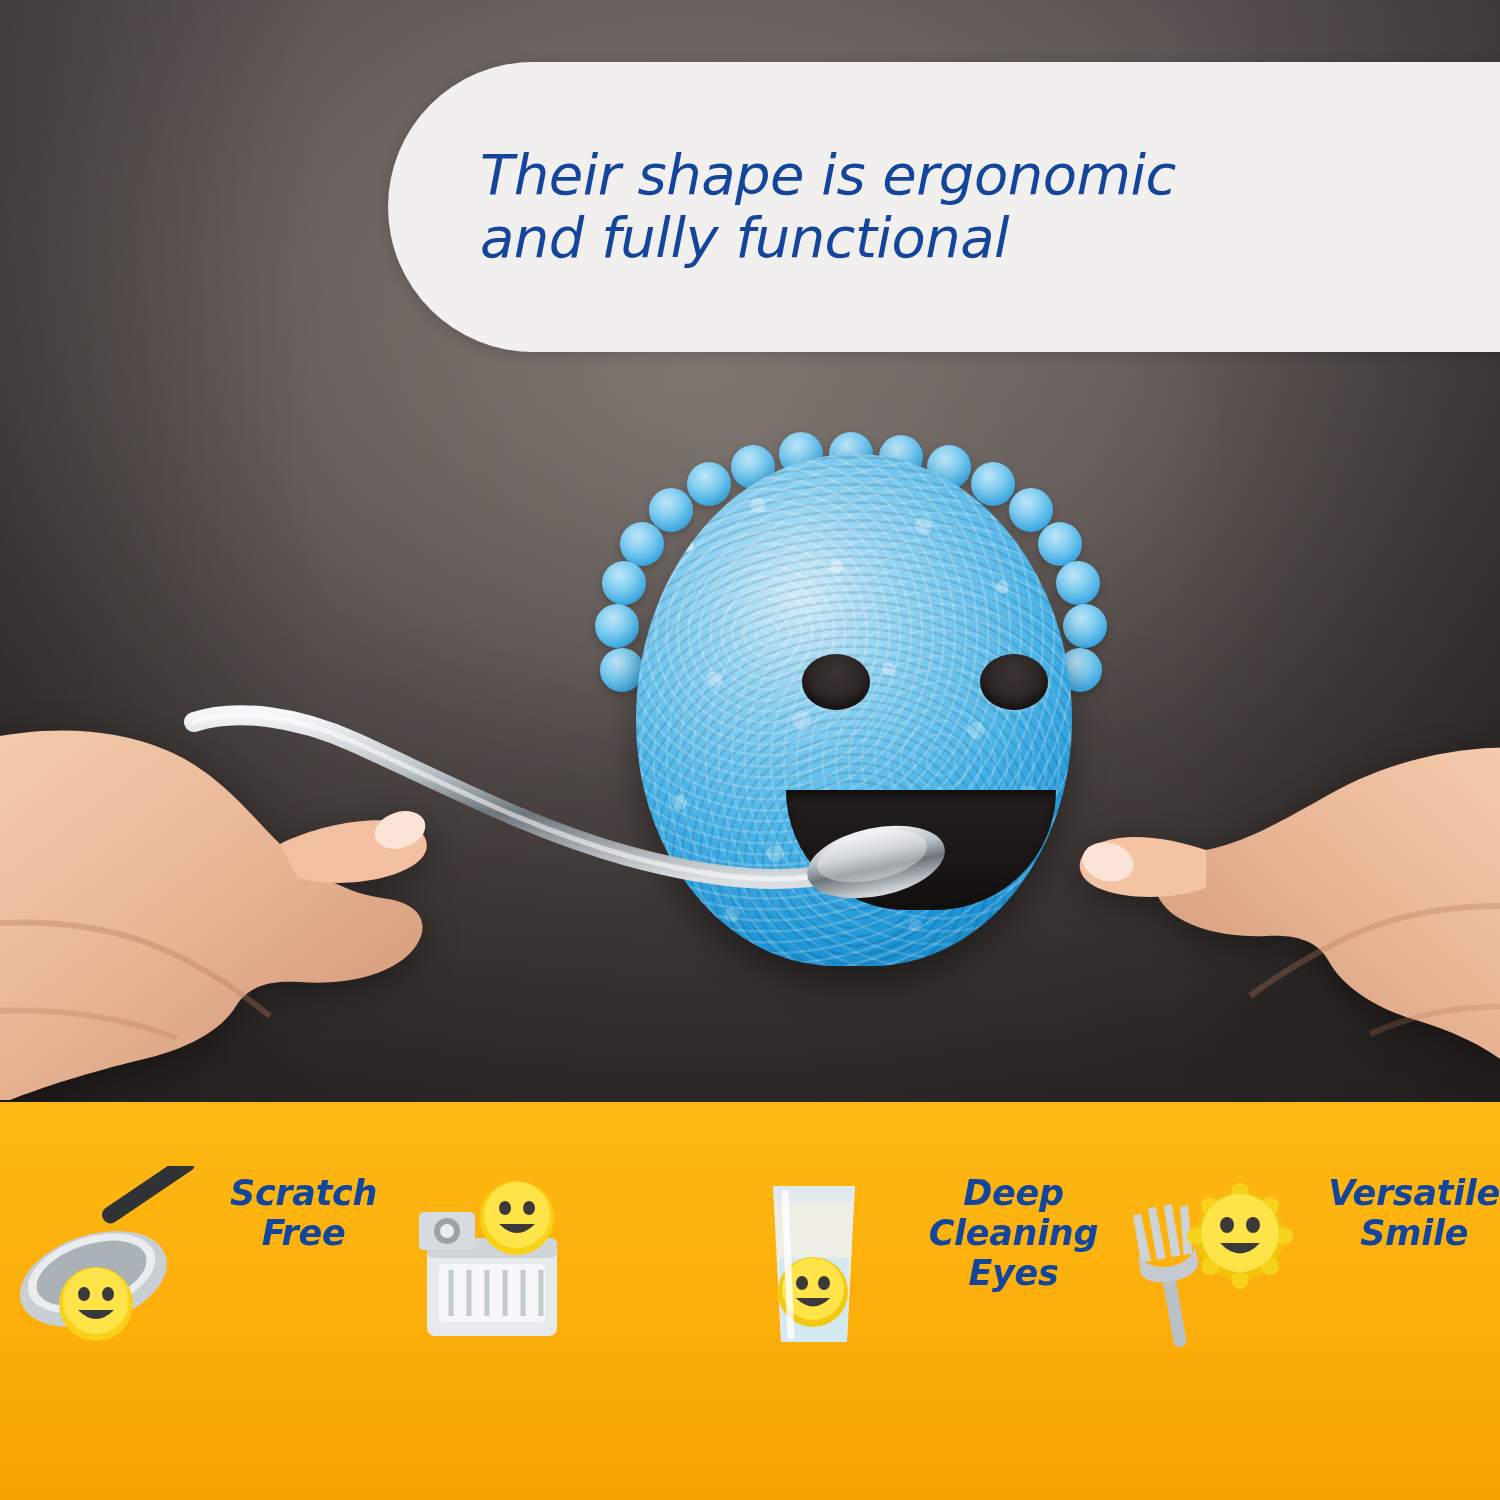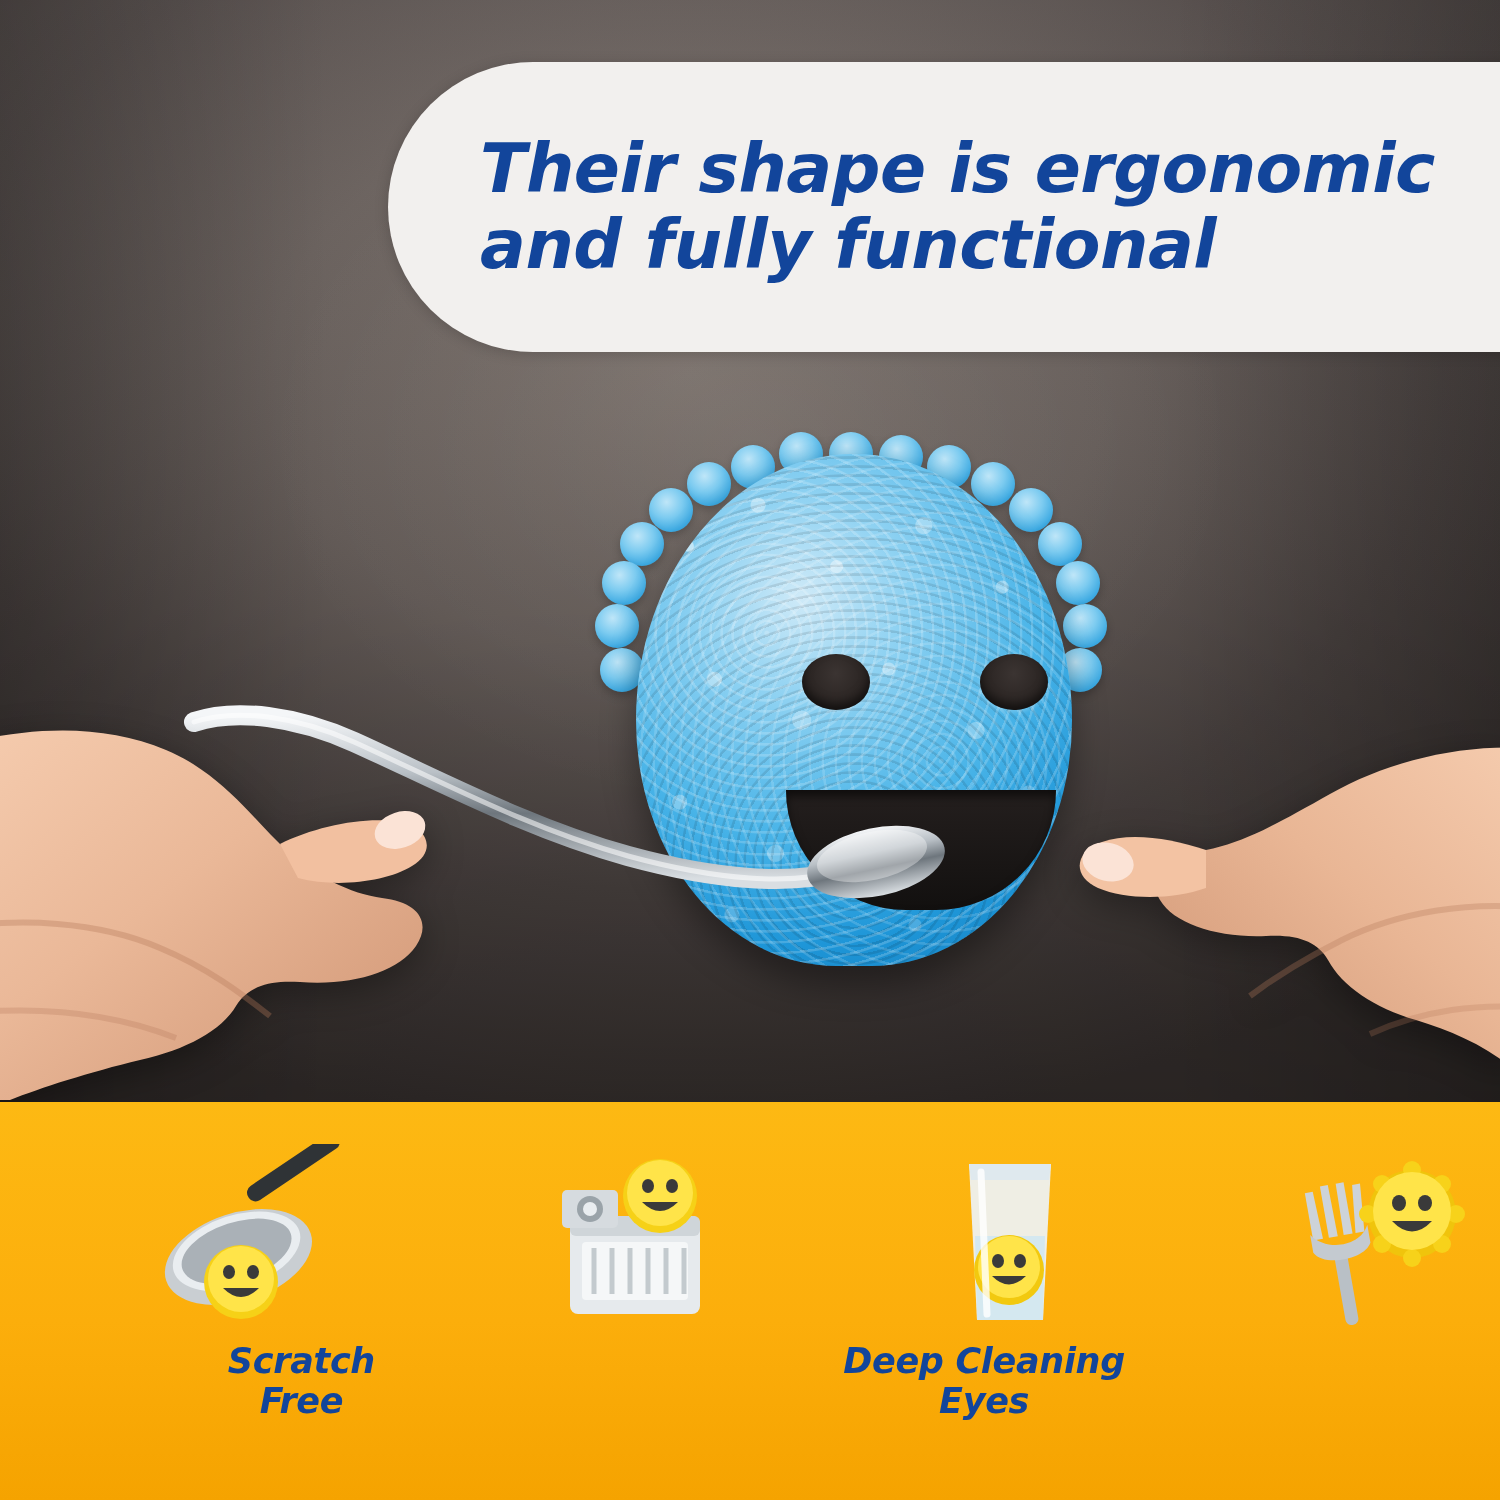"Their shape is ergonomic" .callout-text { font-size: 68px -> 56px; font-weight: bold -> normal }
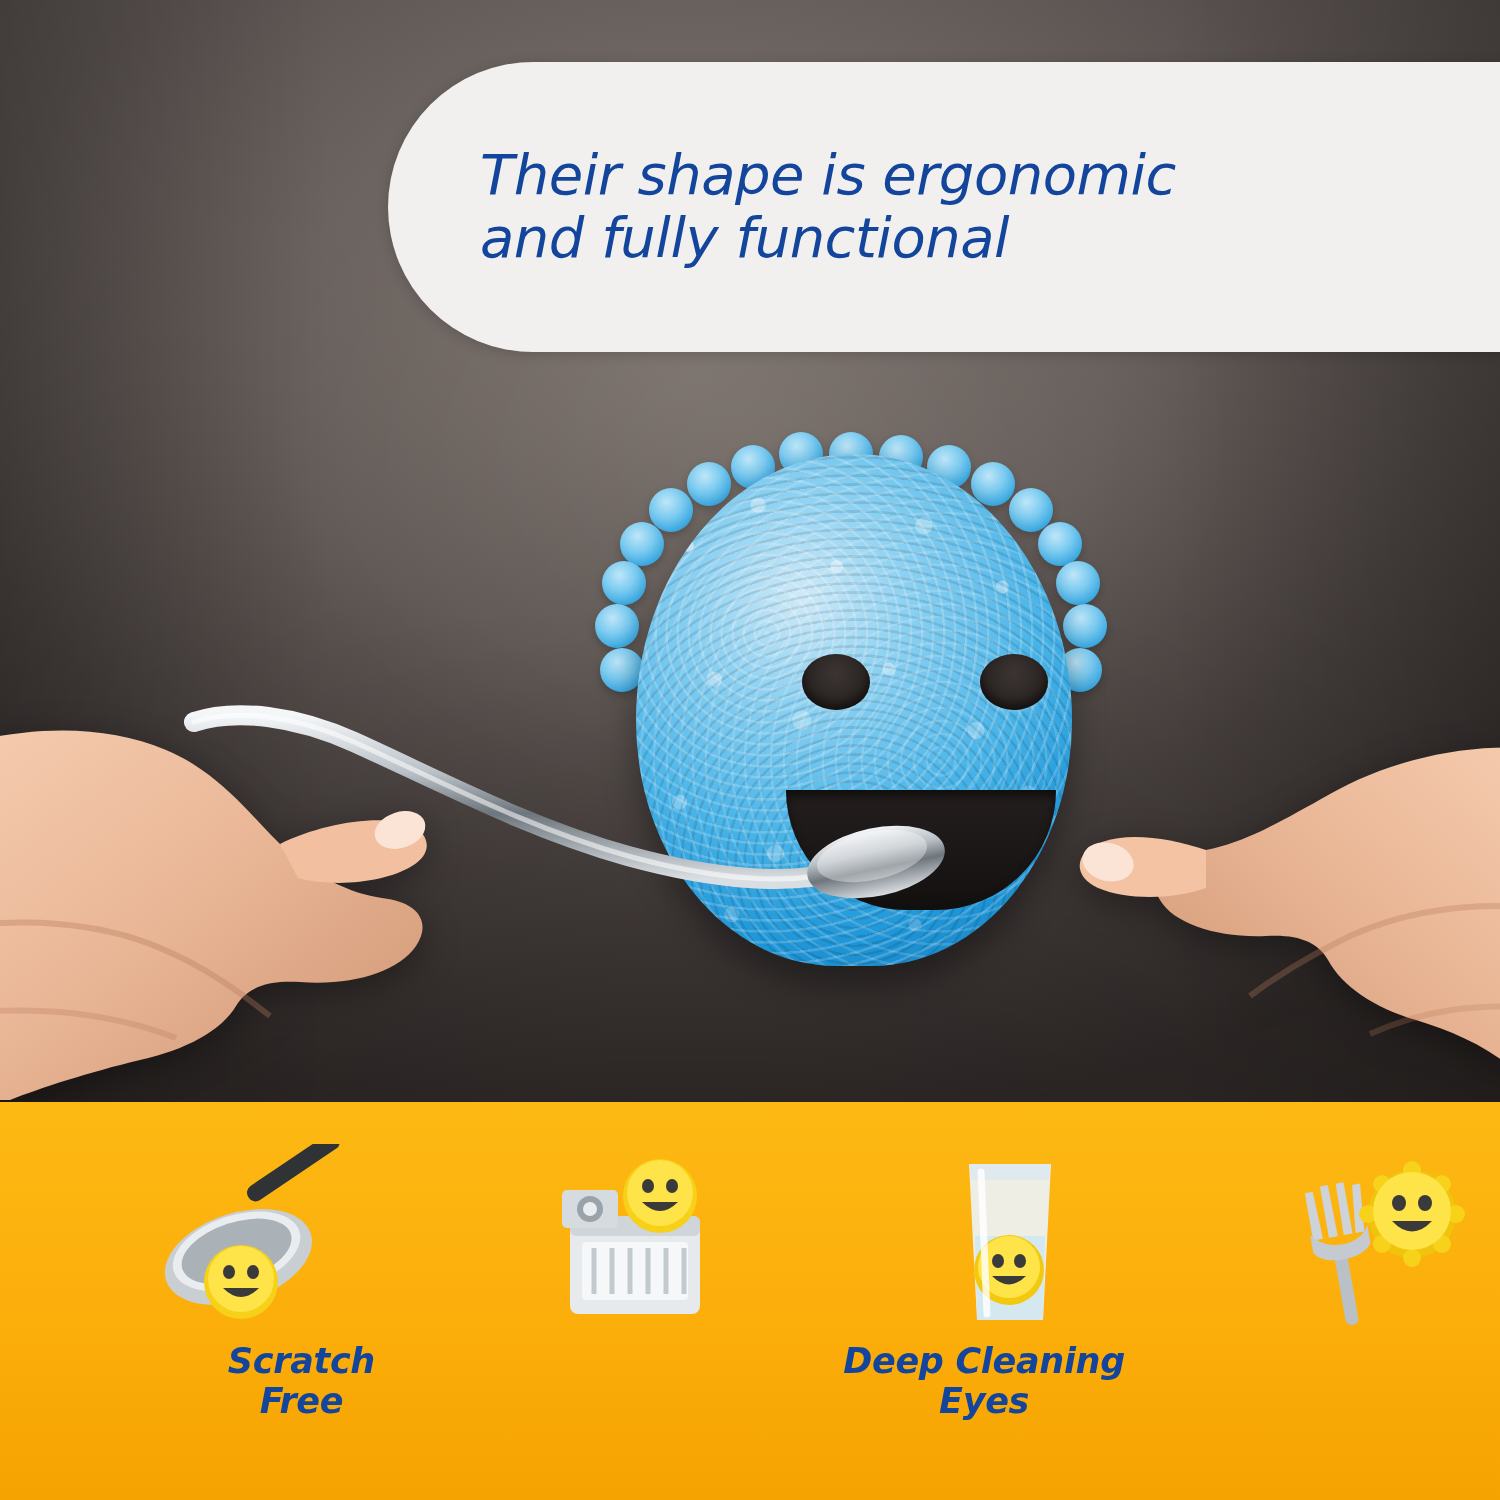"Scratch" .feature { align-items: flex-end -> flex-start; flex-direction: column -> row; padding-top: 42px -> 64px }
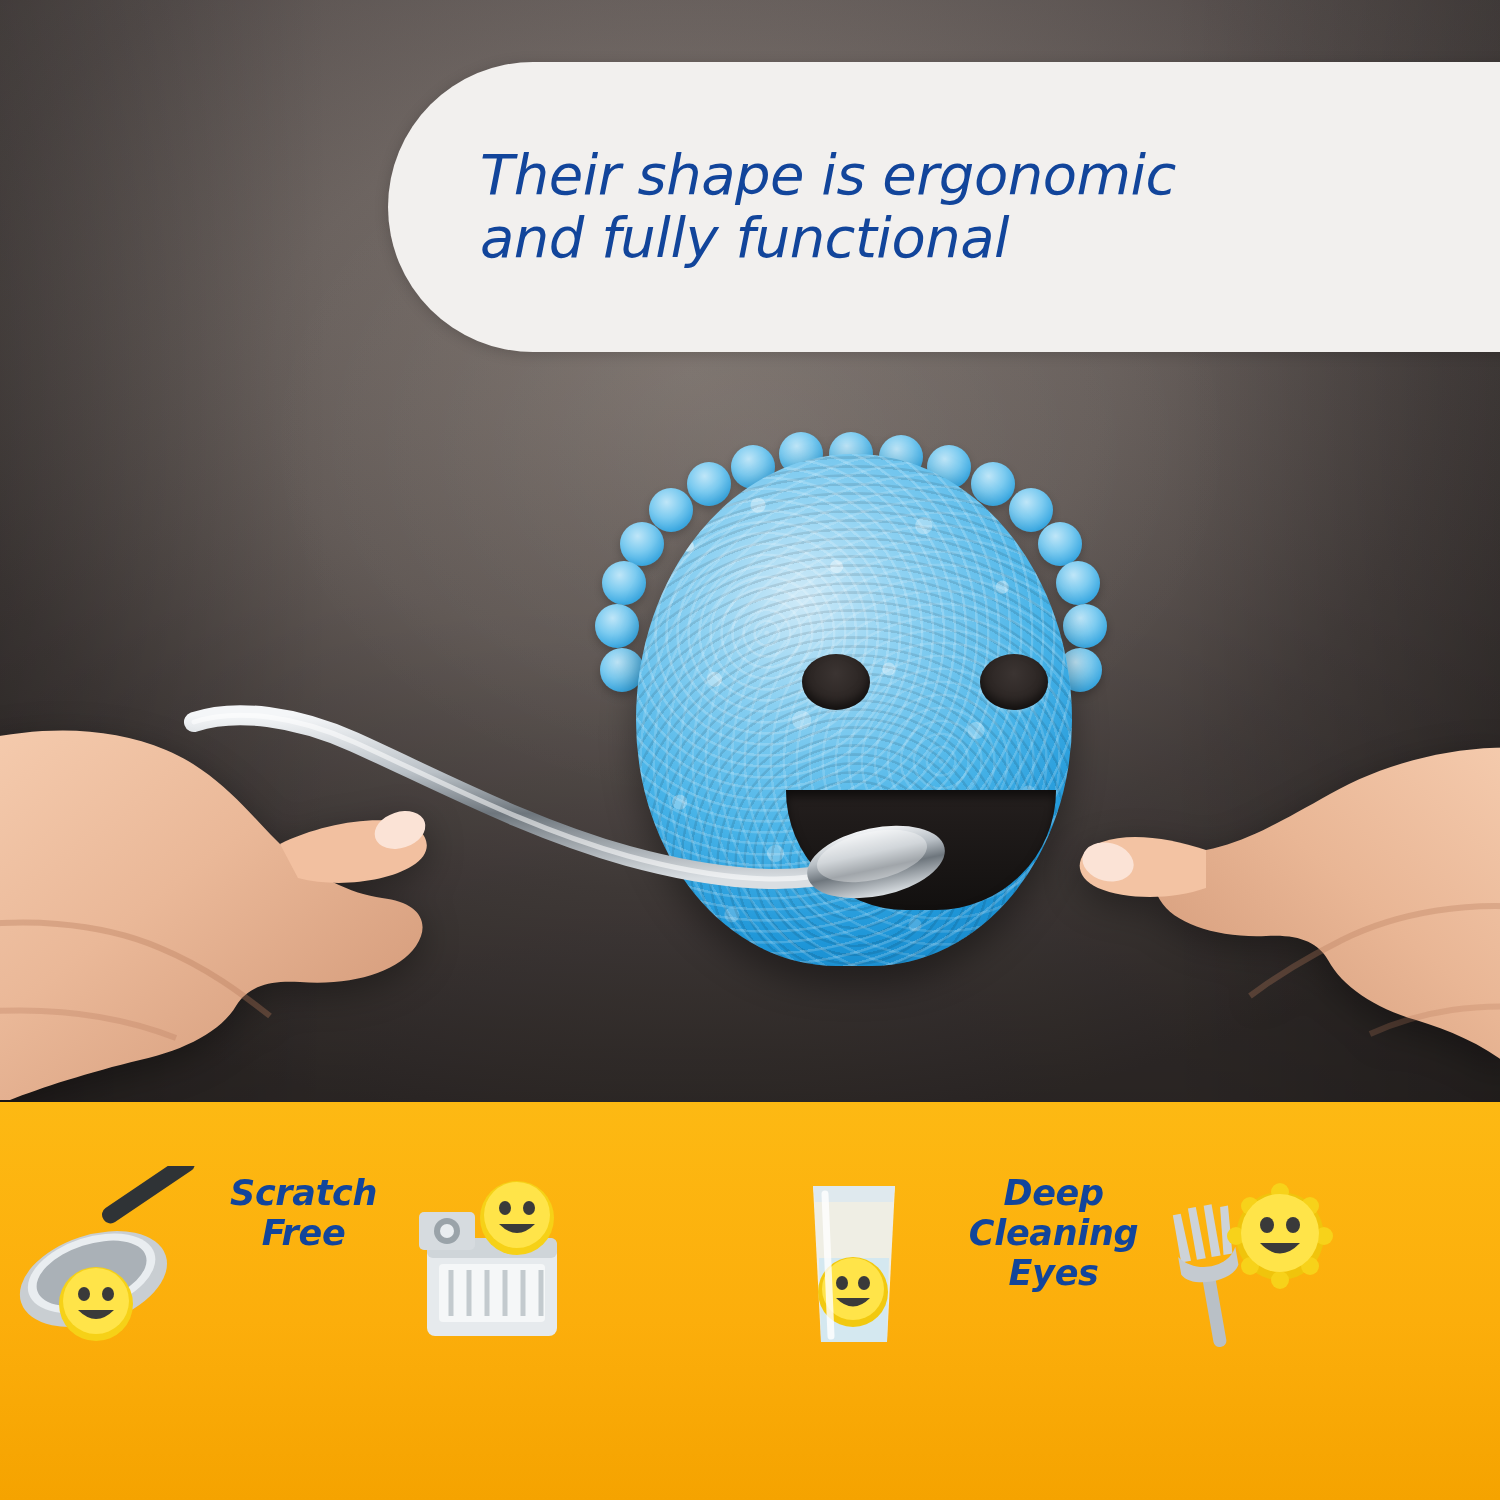"Versatile" div.feature-label { html: none -> <div>Versatile Smile</div> }
